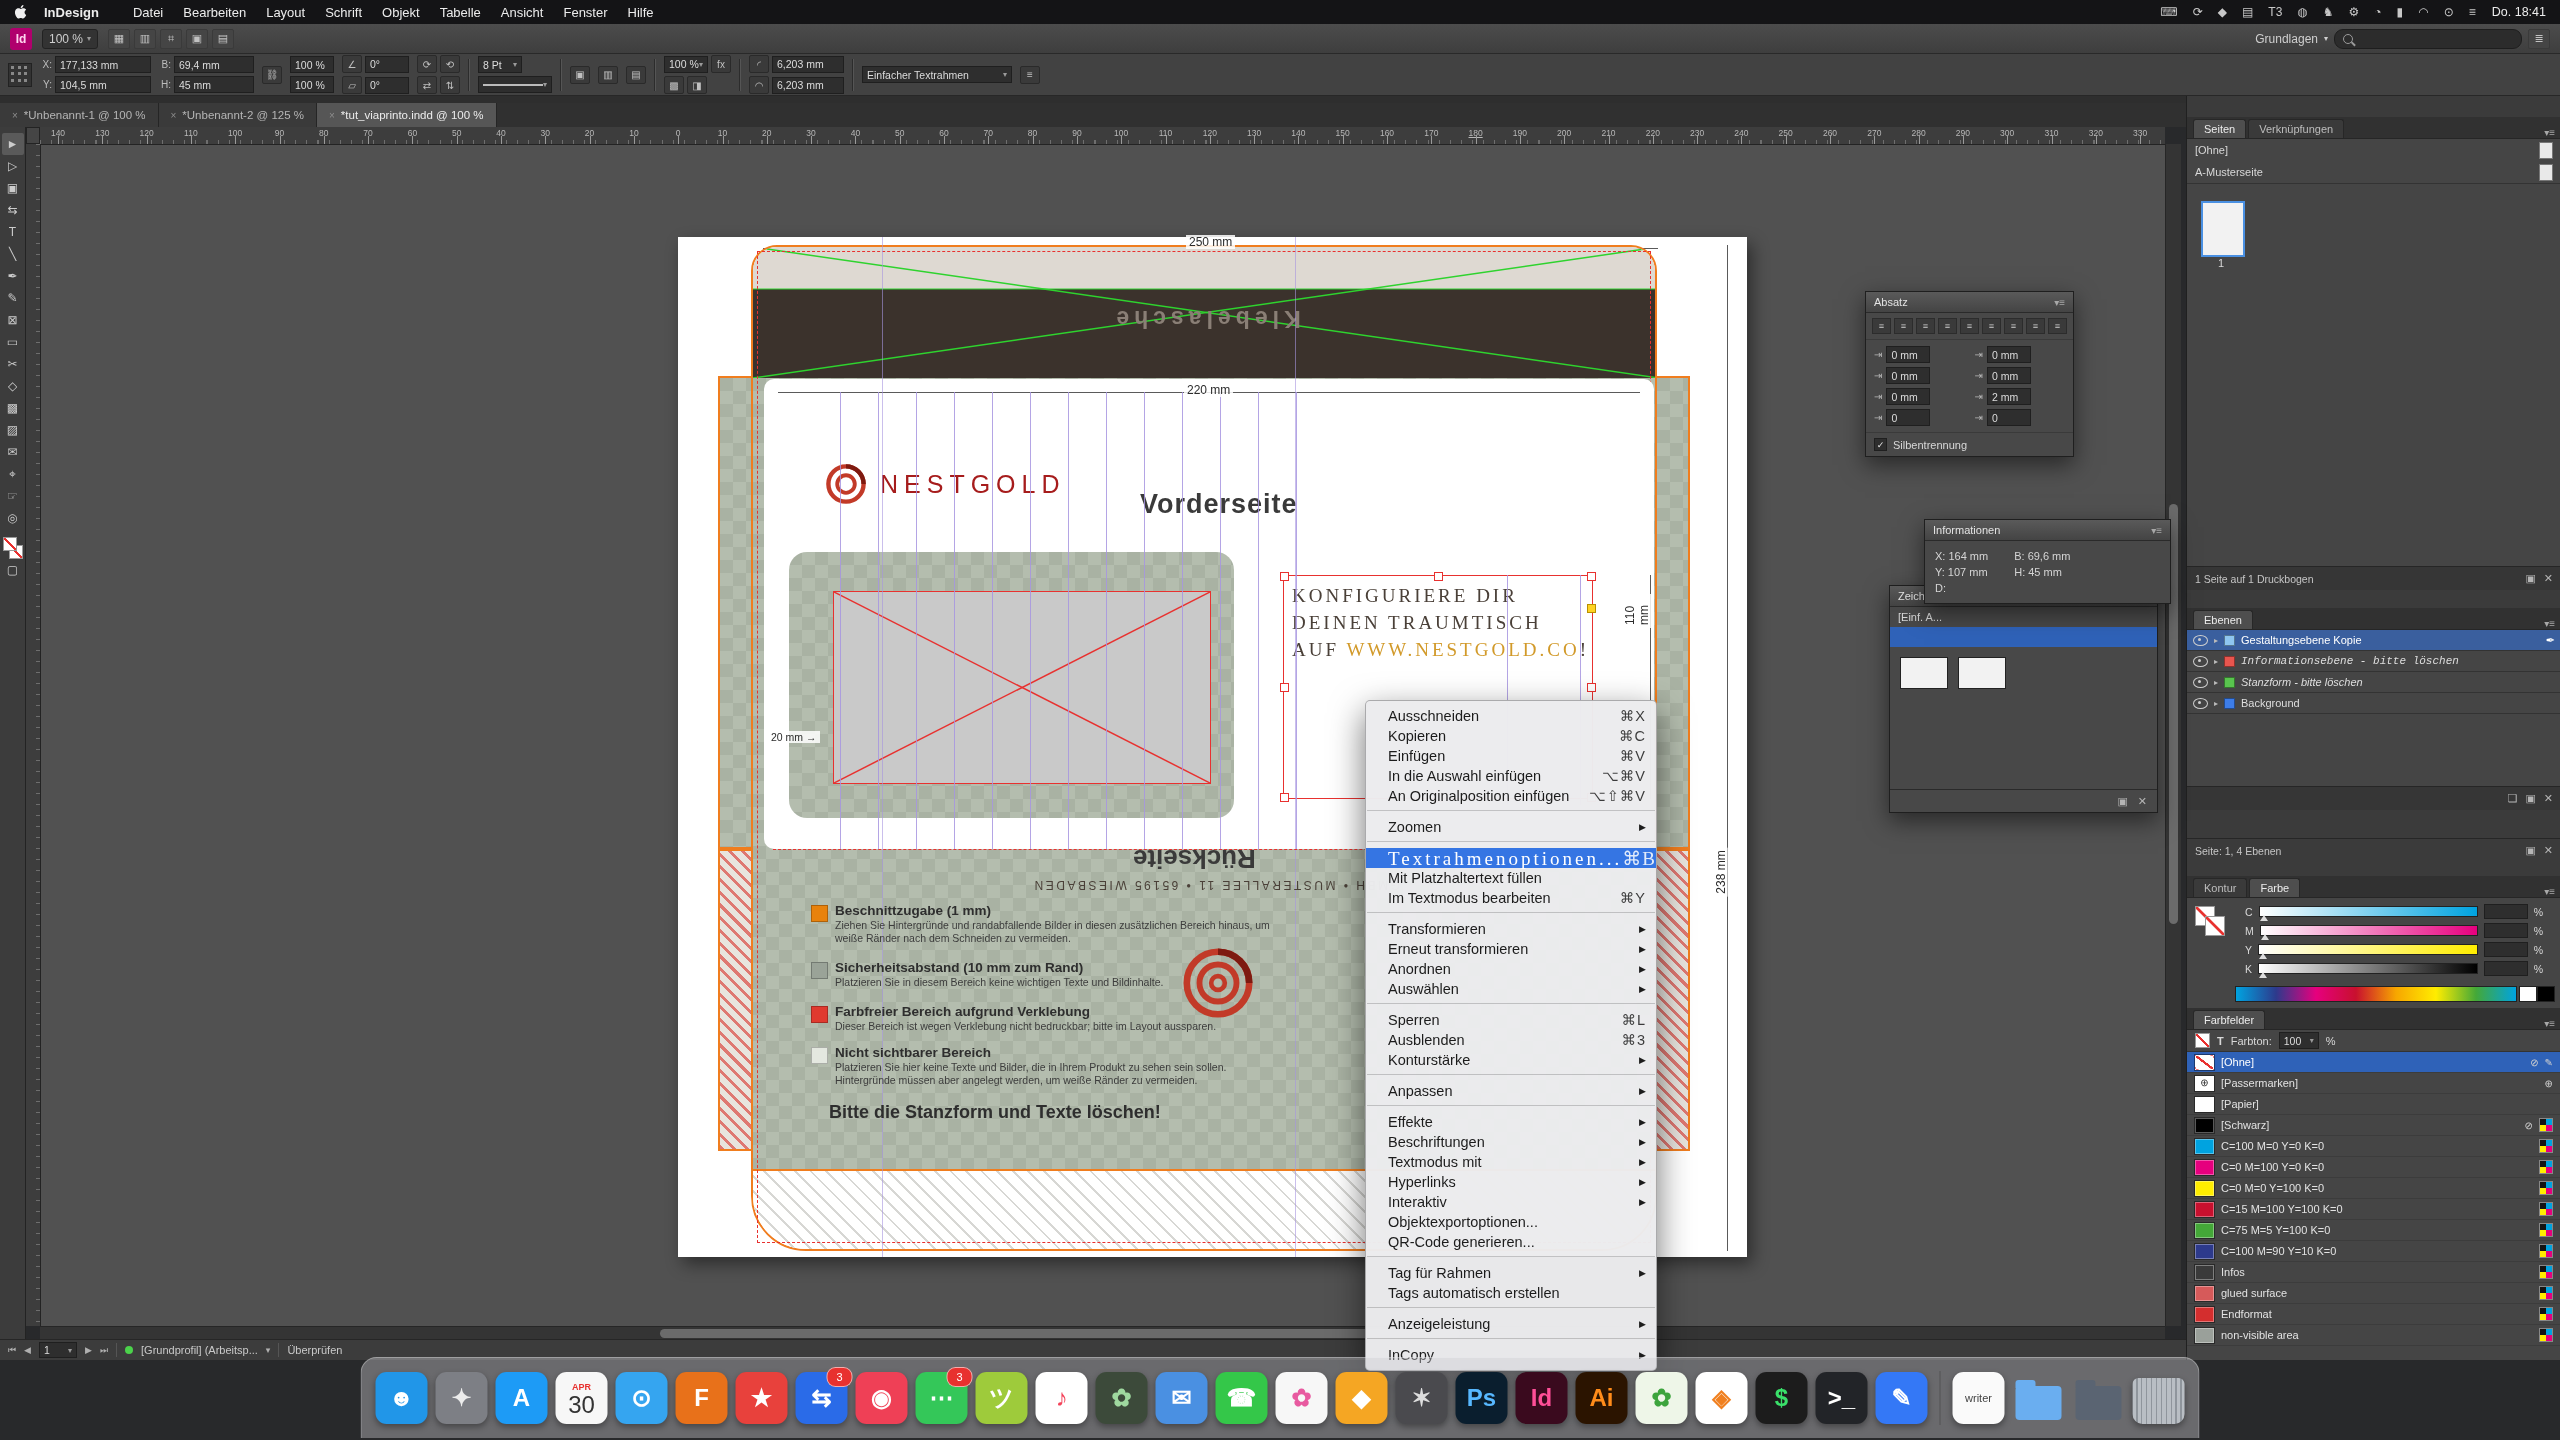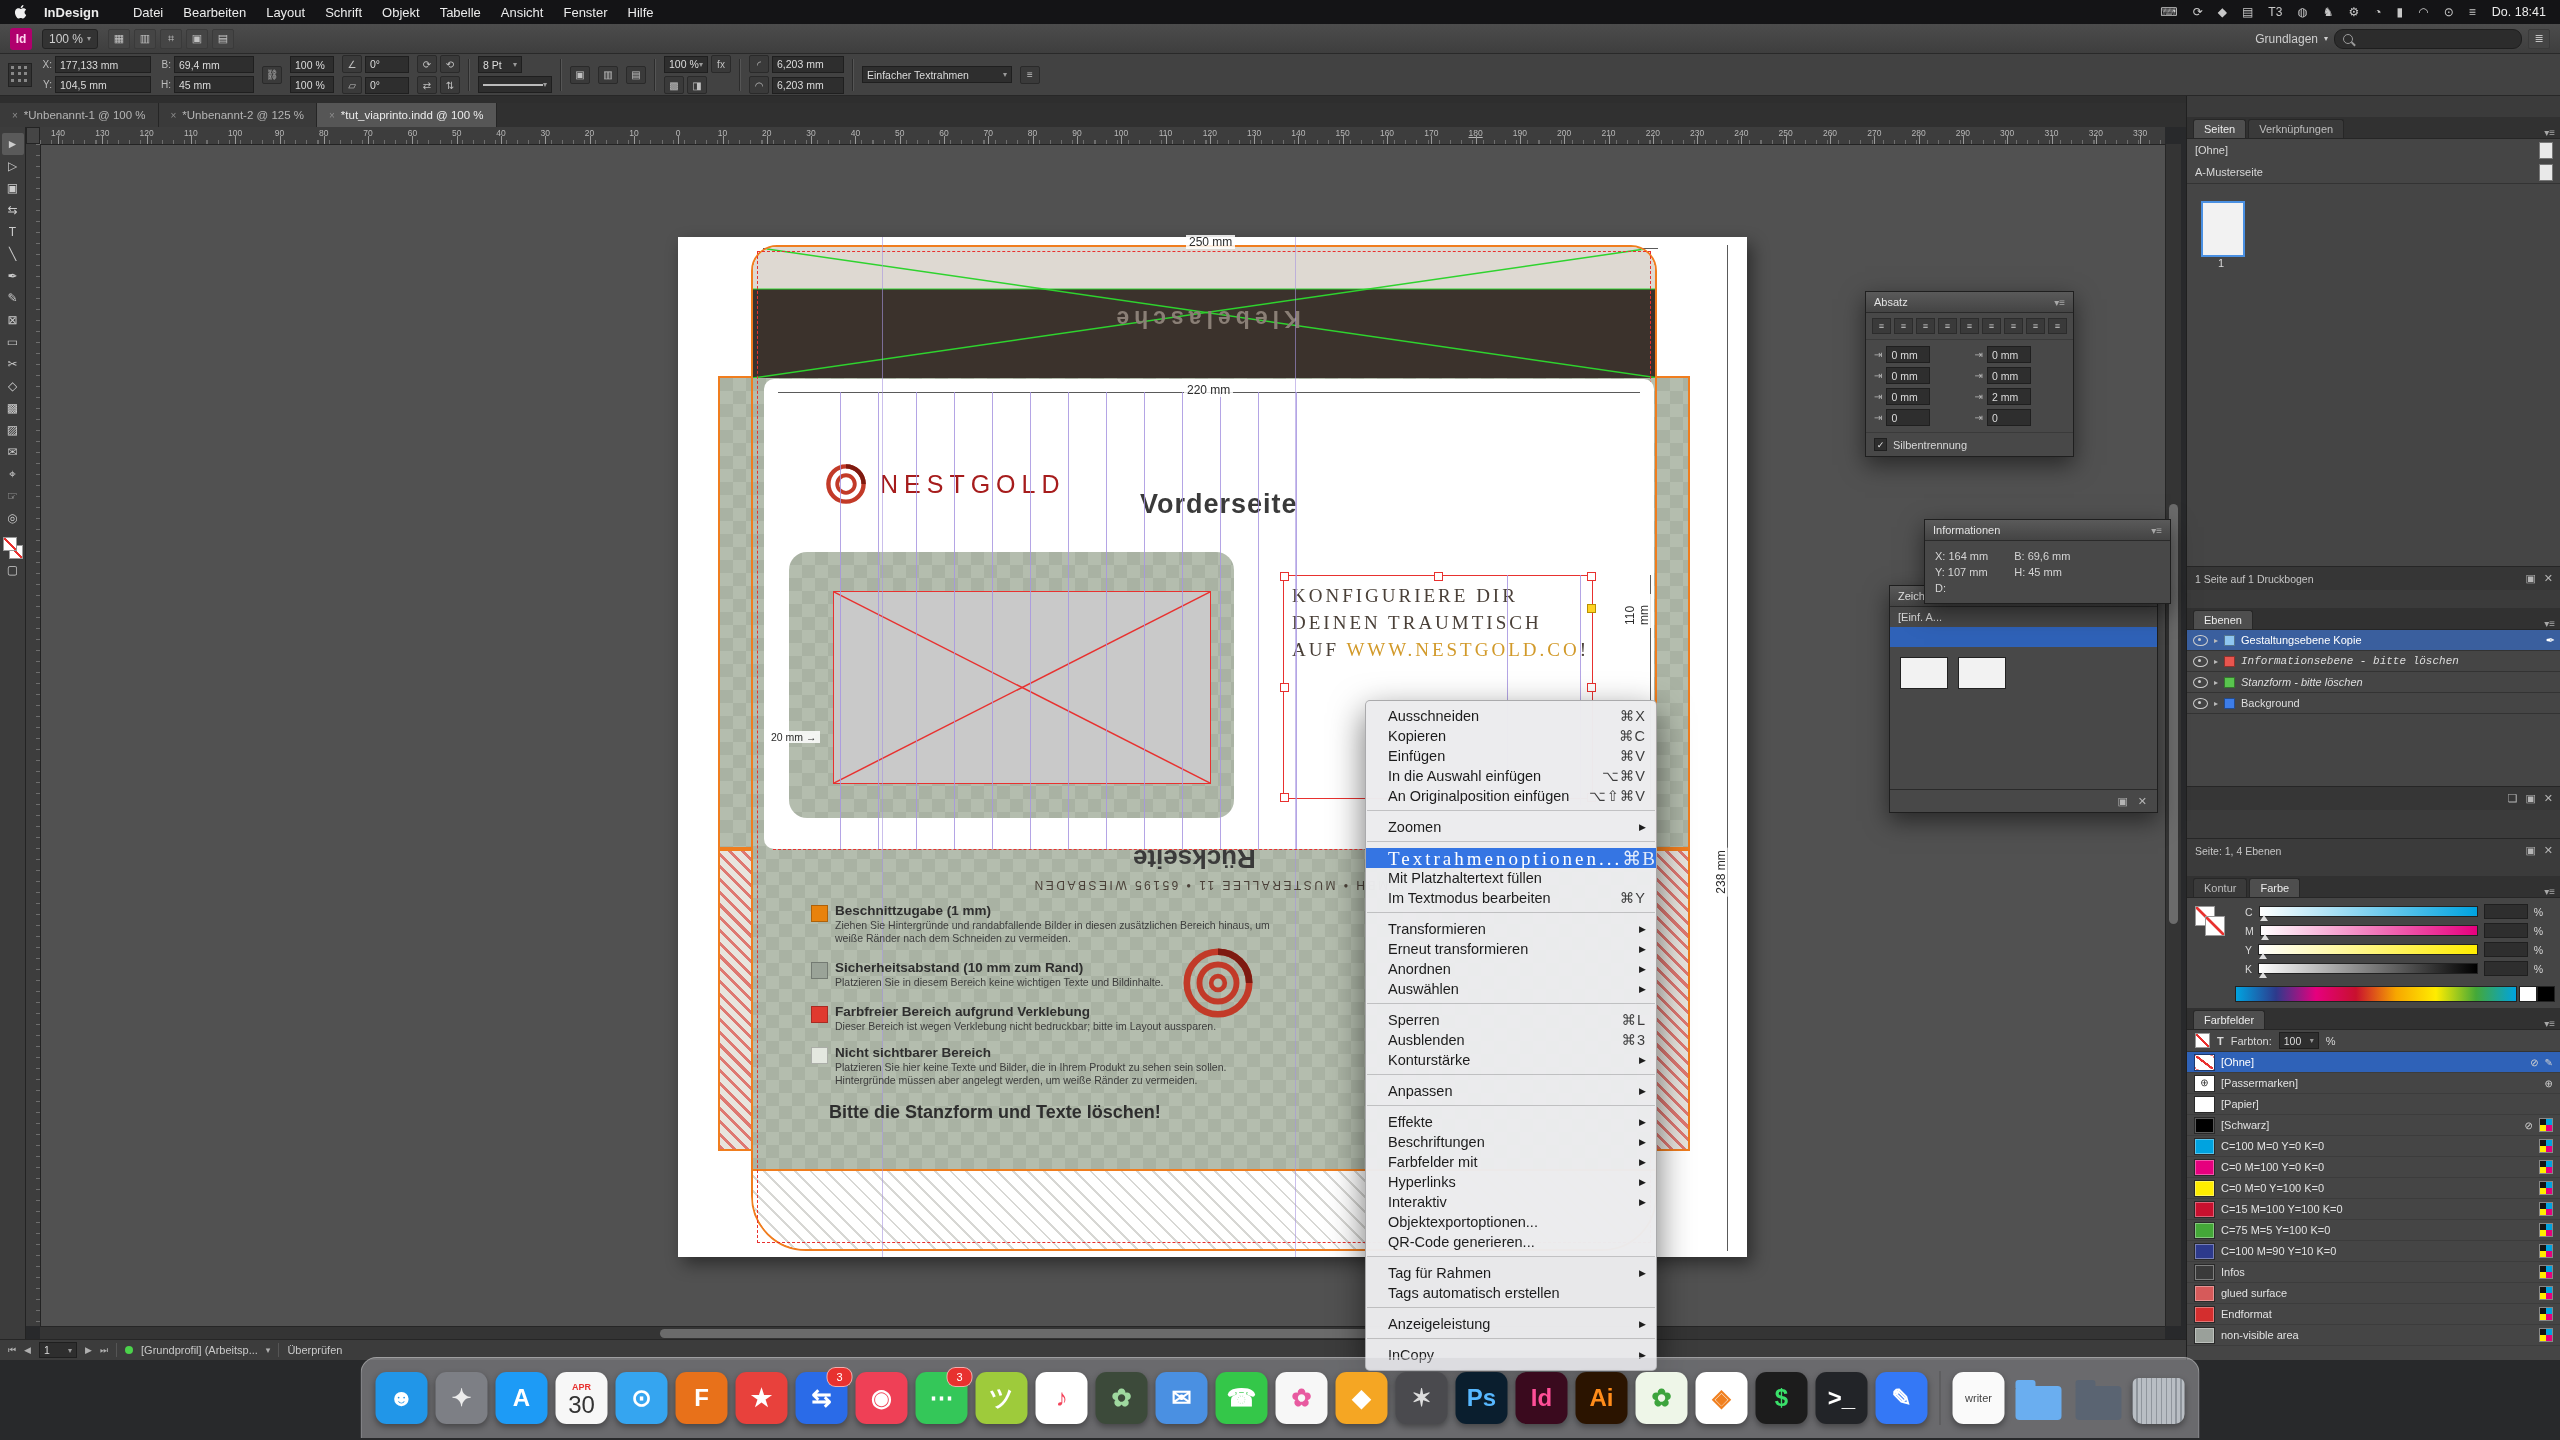"Farbfelder mit" span.cm-label { text: Farbfelder -> Textmodus }
